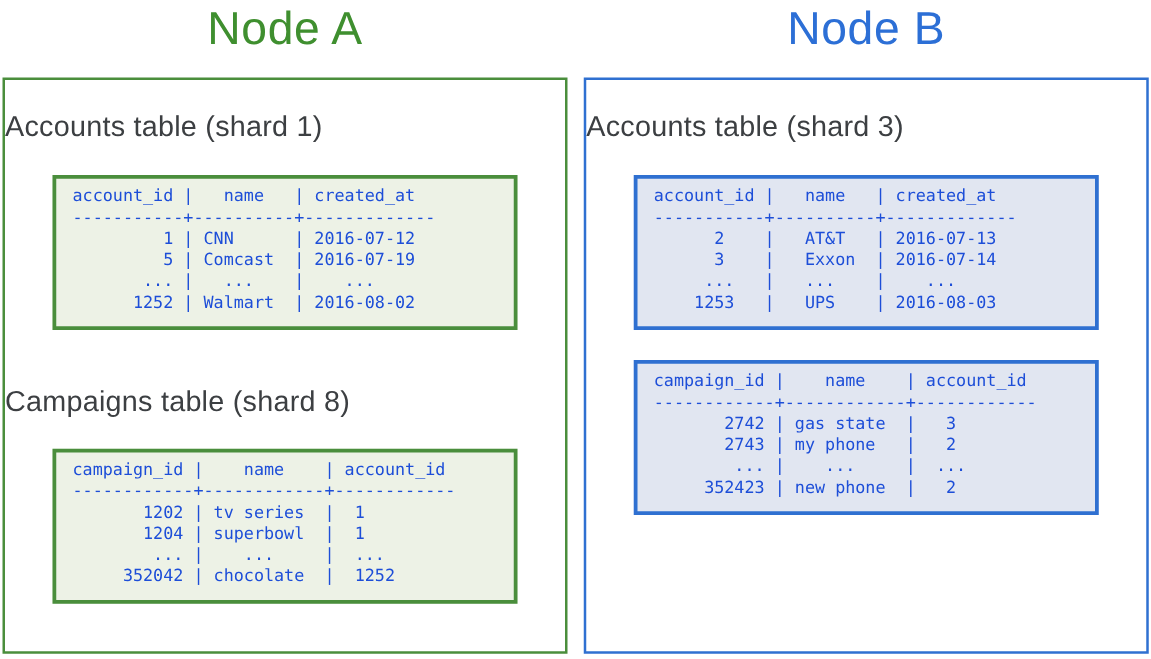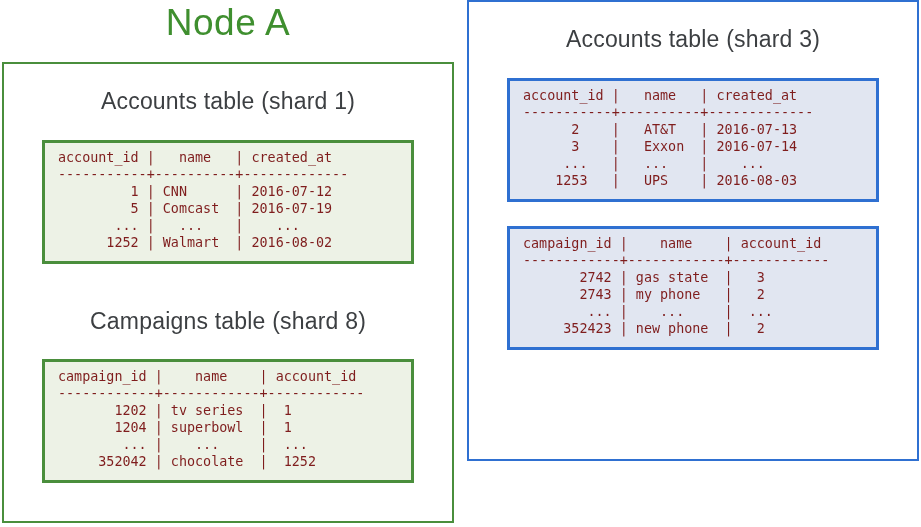"Node B" h1.node-title { html: none -> <h1>Node B</h1> }
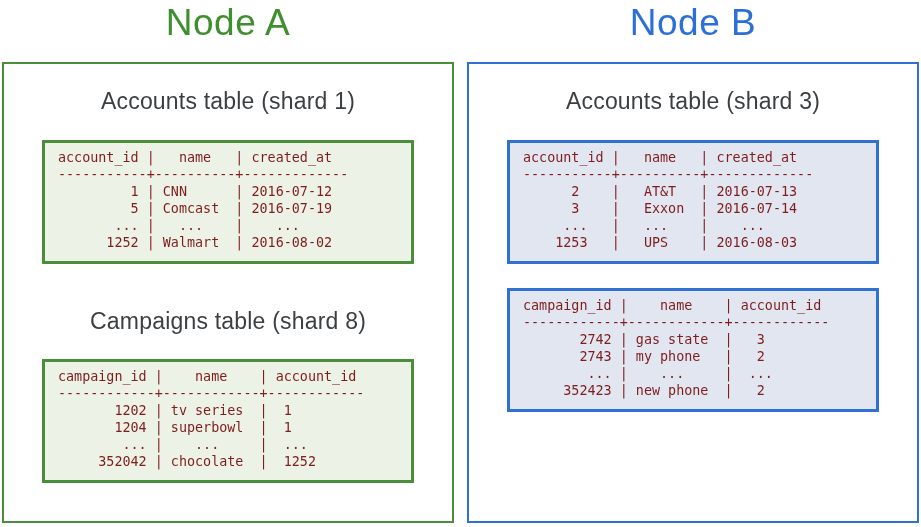"Accounts table (shard 1)" .table-caption { text-align: center -> left }
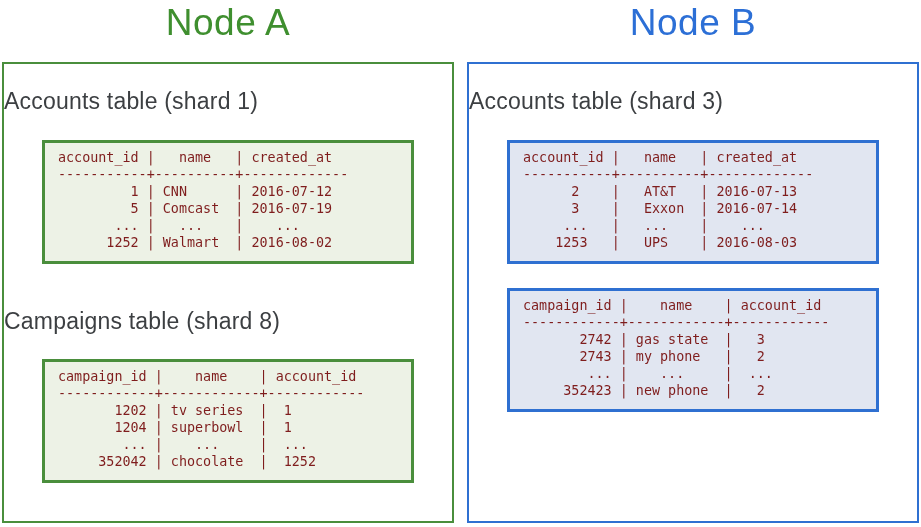"account_id | name | created_at" .ascii-table { color: #7f1d1d -> #1d4ed8 }
